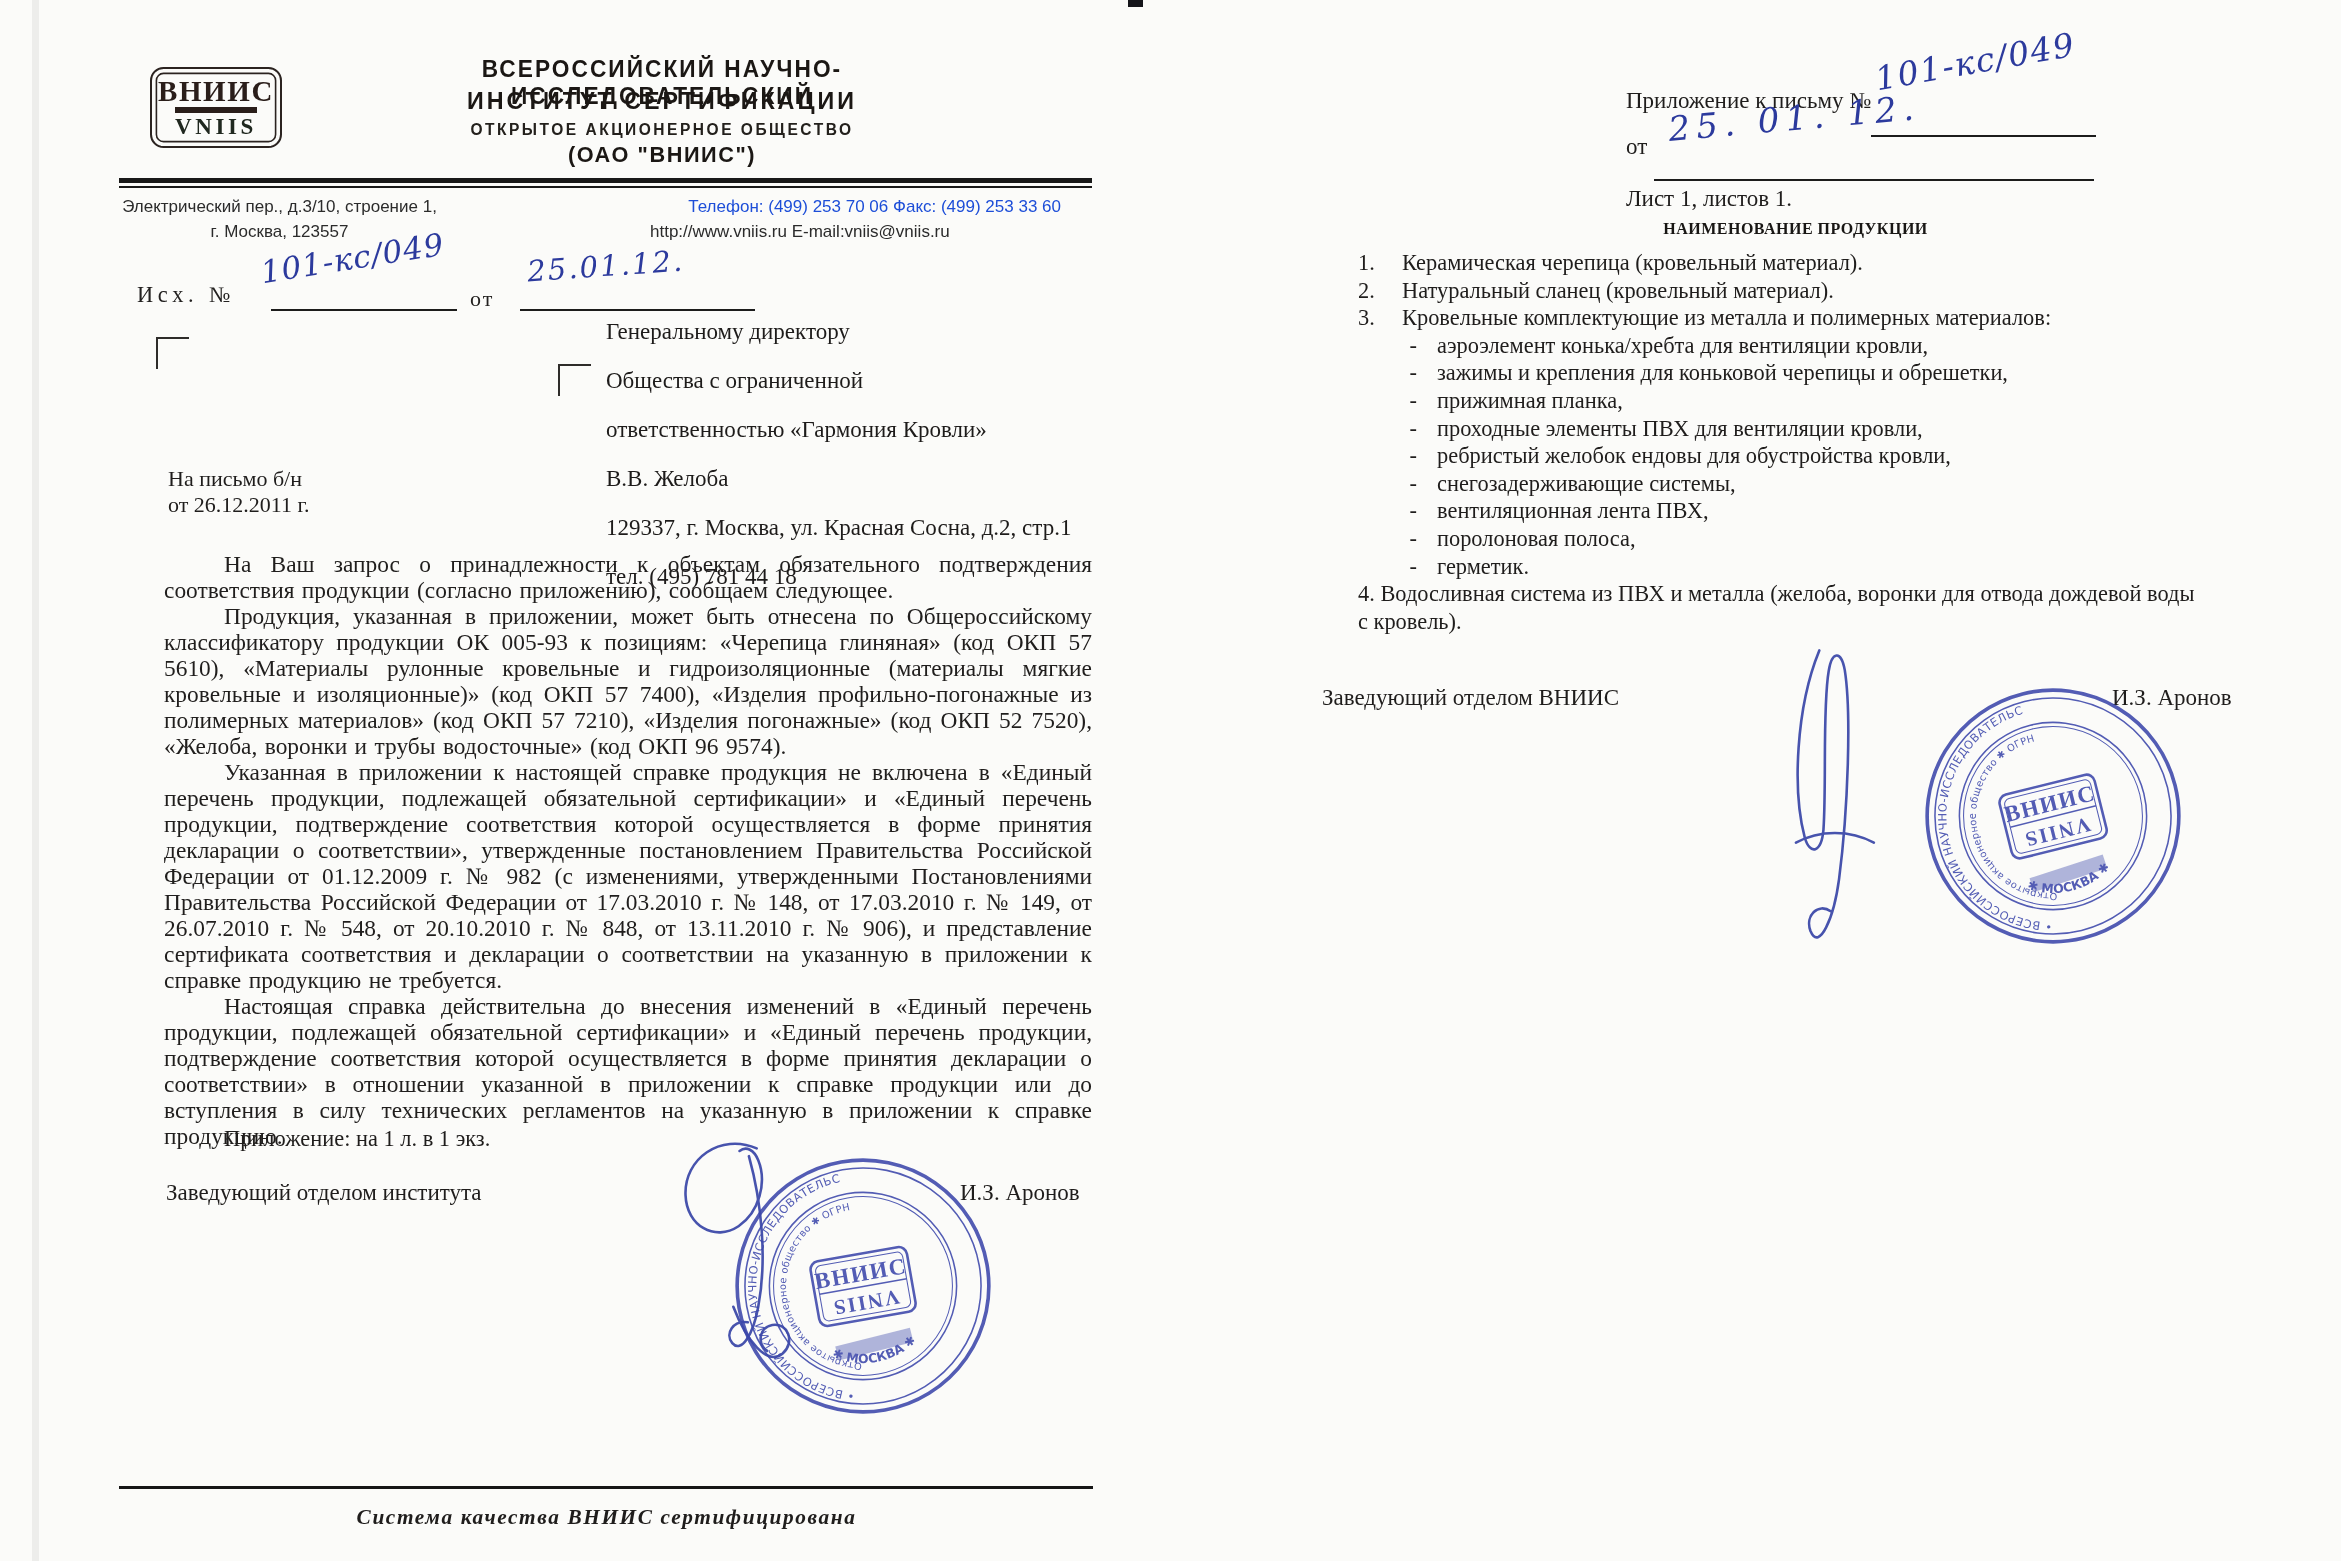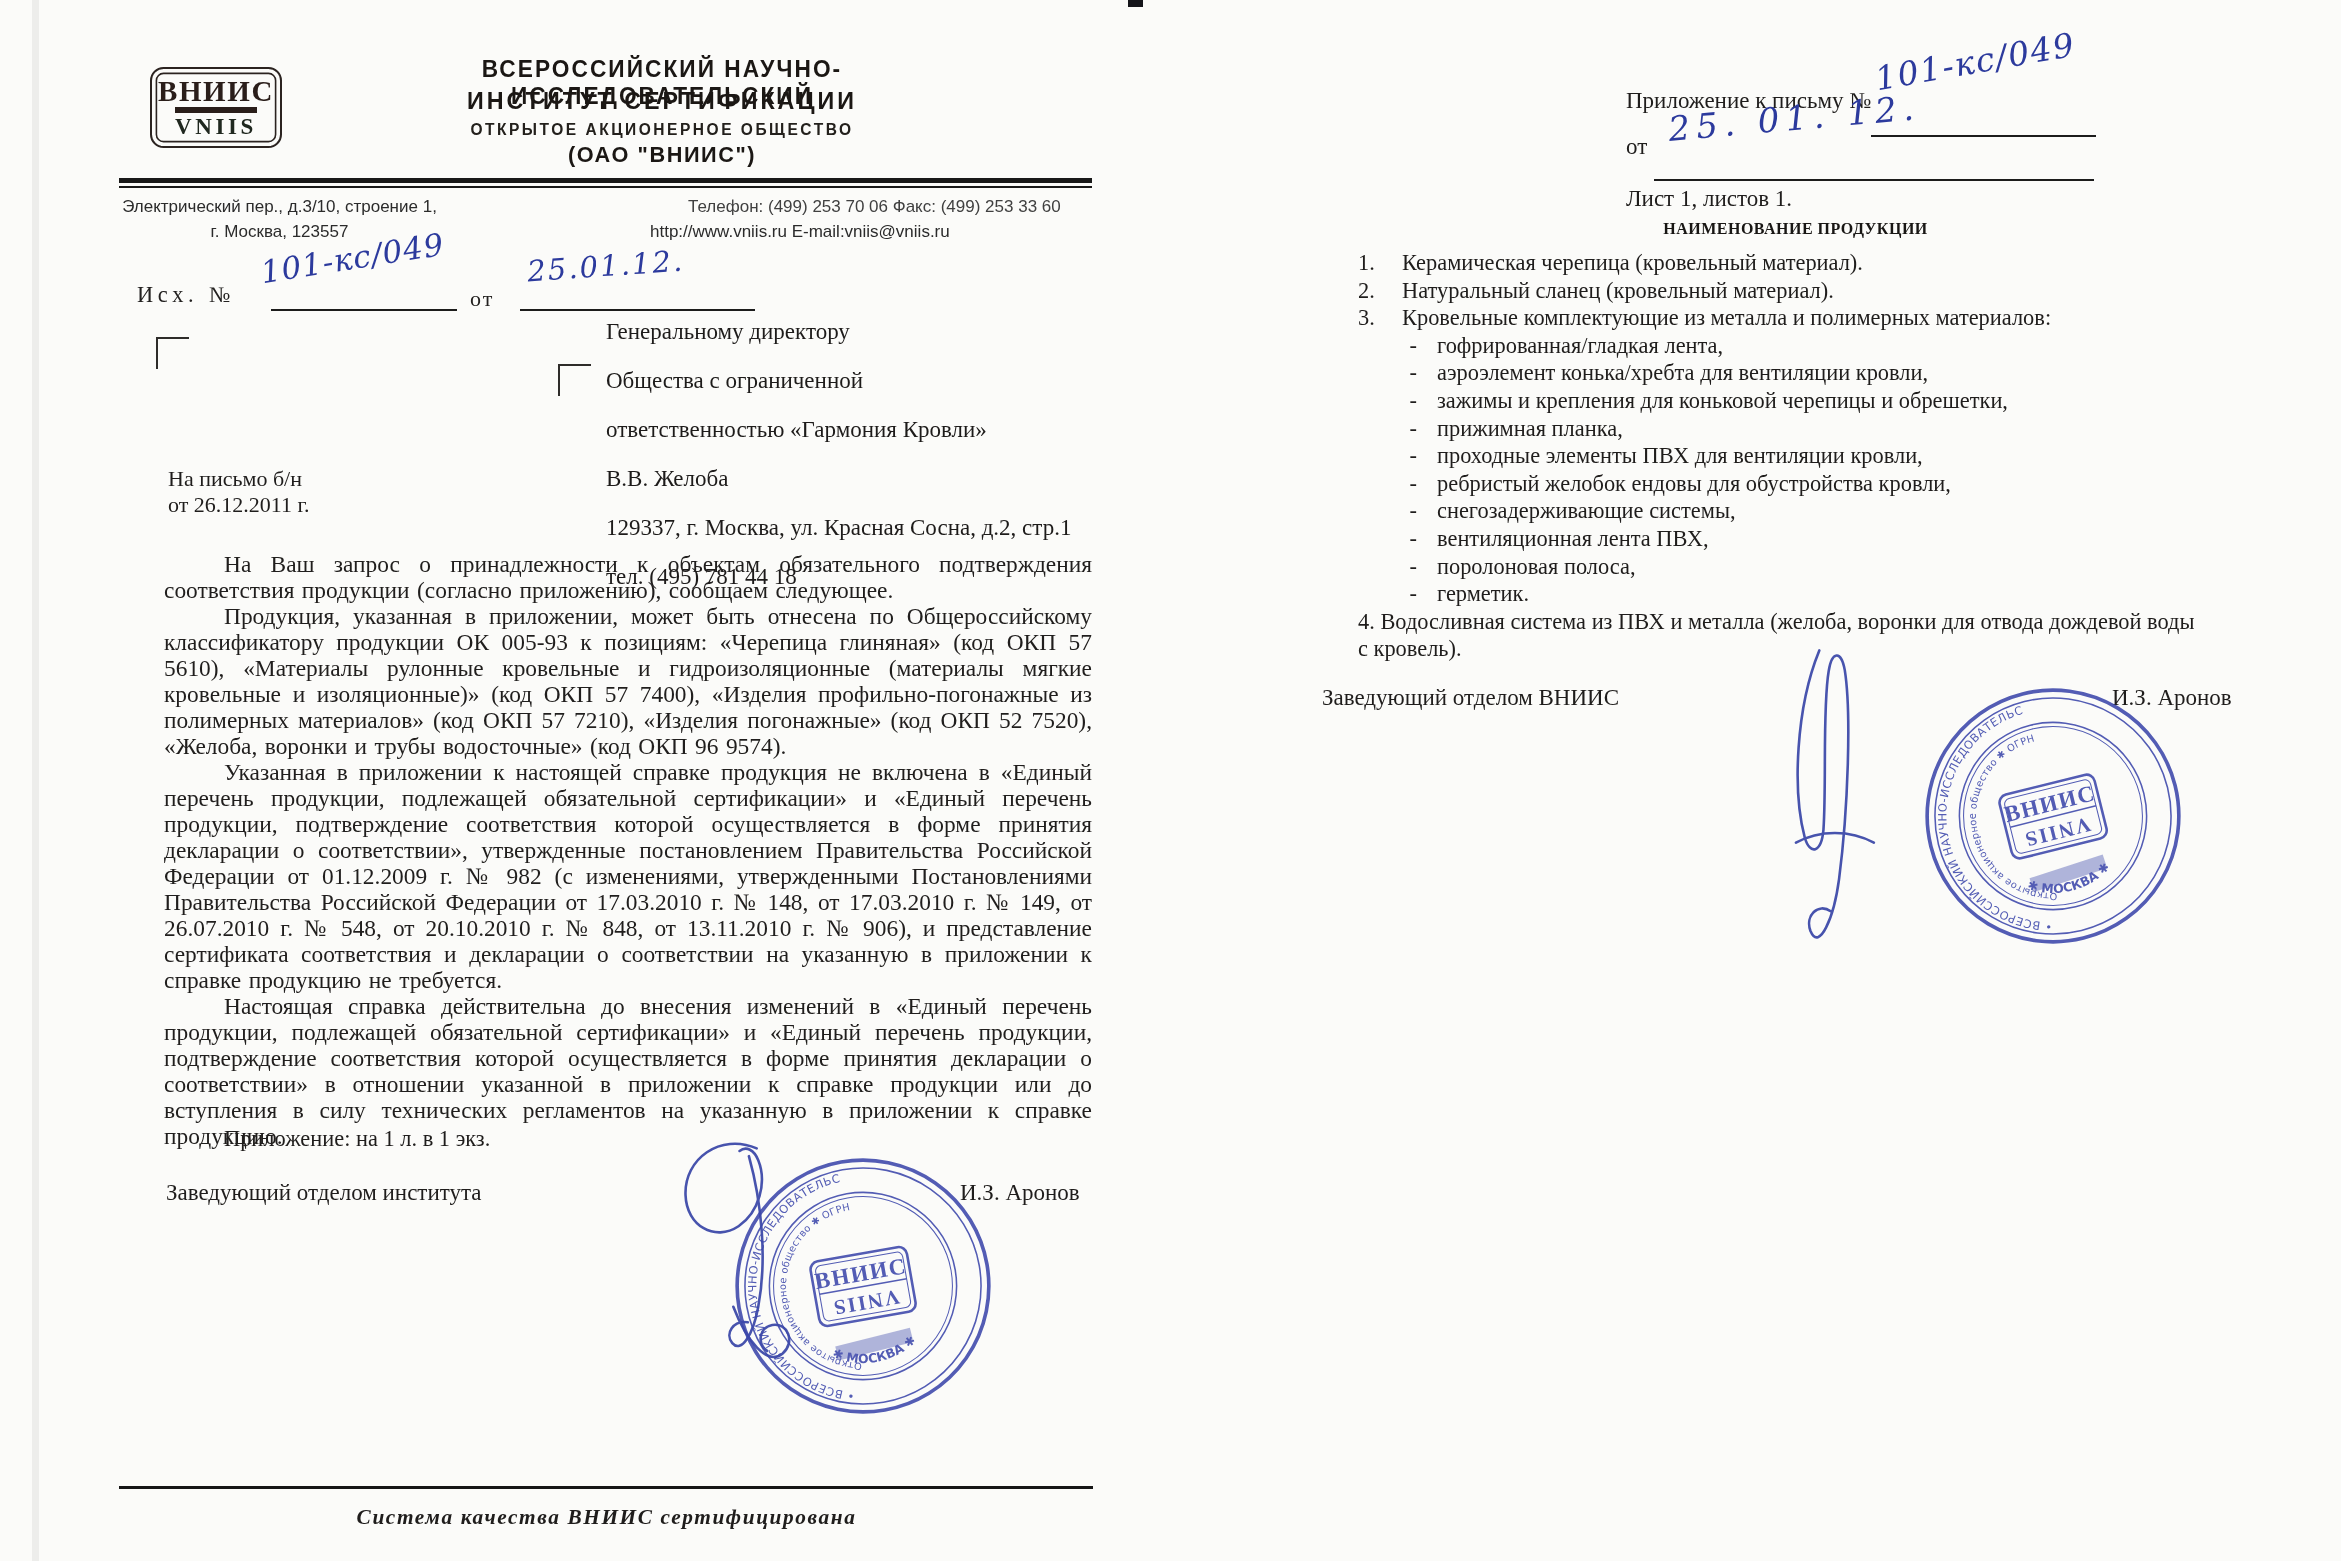"Телефон: (499) 253 70 06" .cont1 { color: #404040 -> #1d4ed8; left: 688px -> 650px; text-align: none -> right }
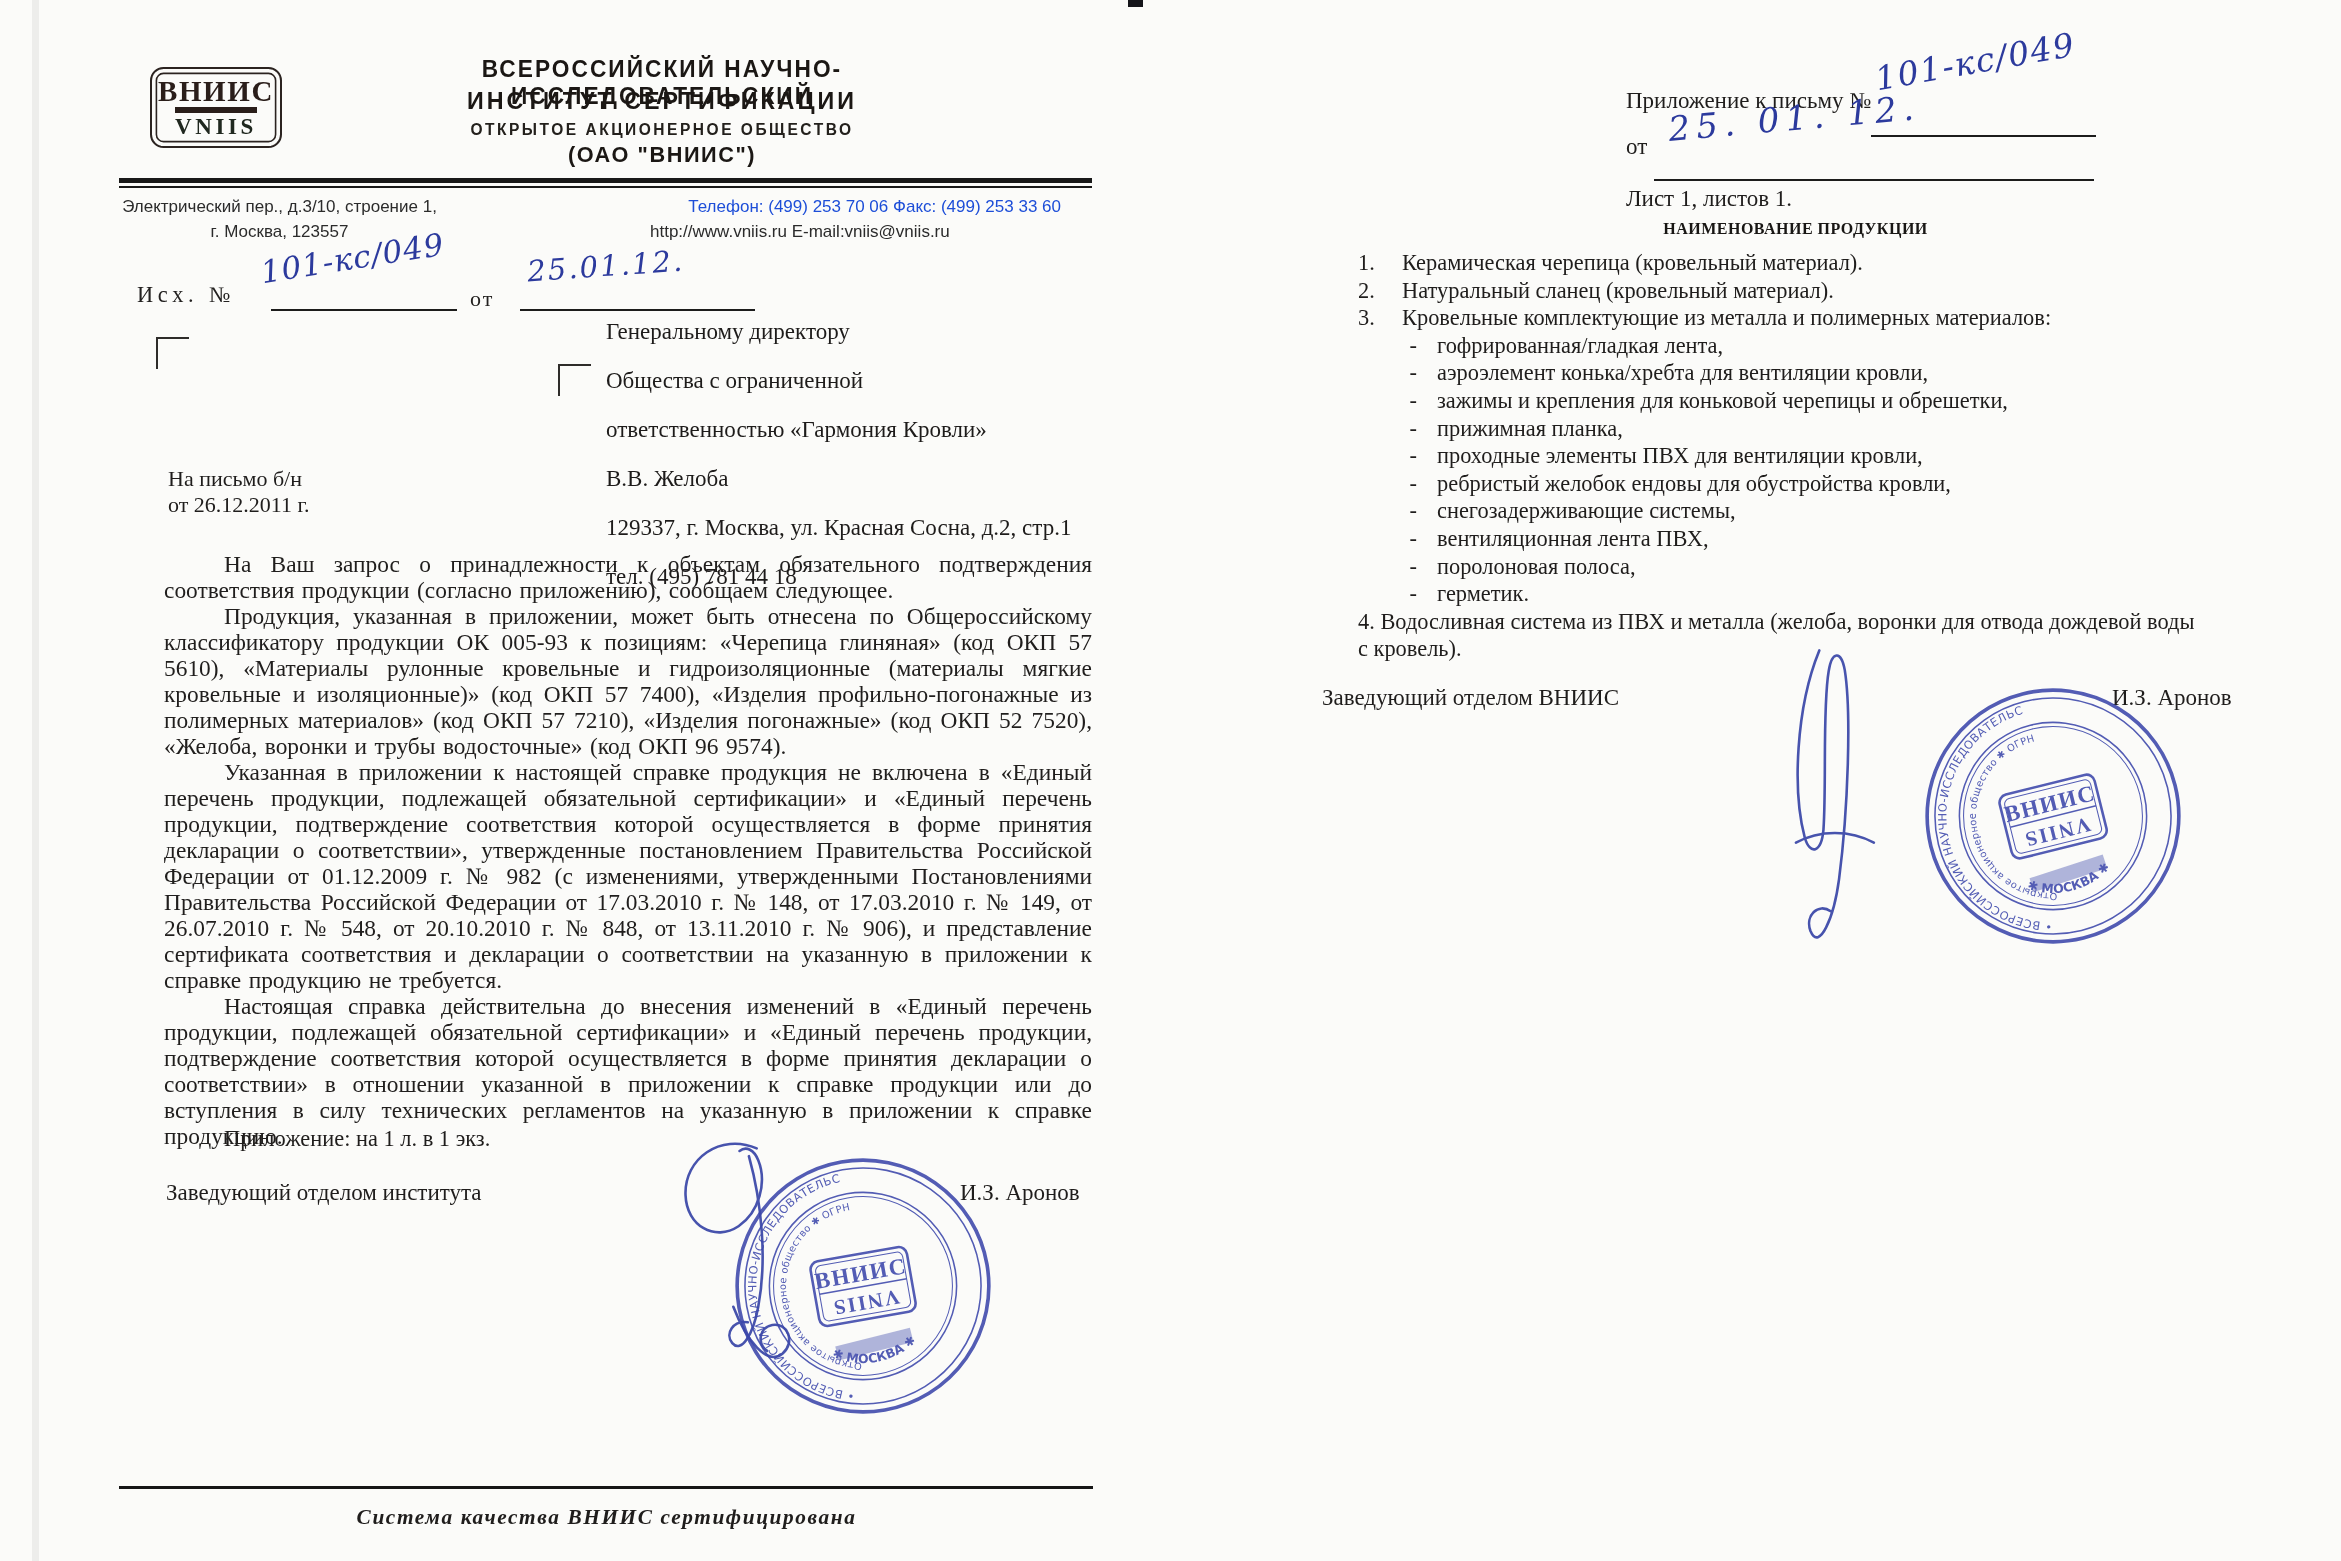"- гофрированная/гладкая лента," div.rrow { html: <div><span>-</span><span>гофрированная/гладкая лента,</span></div> -> none }
